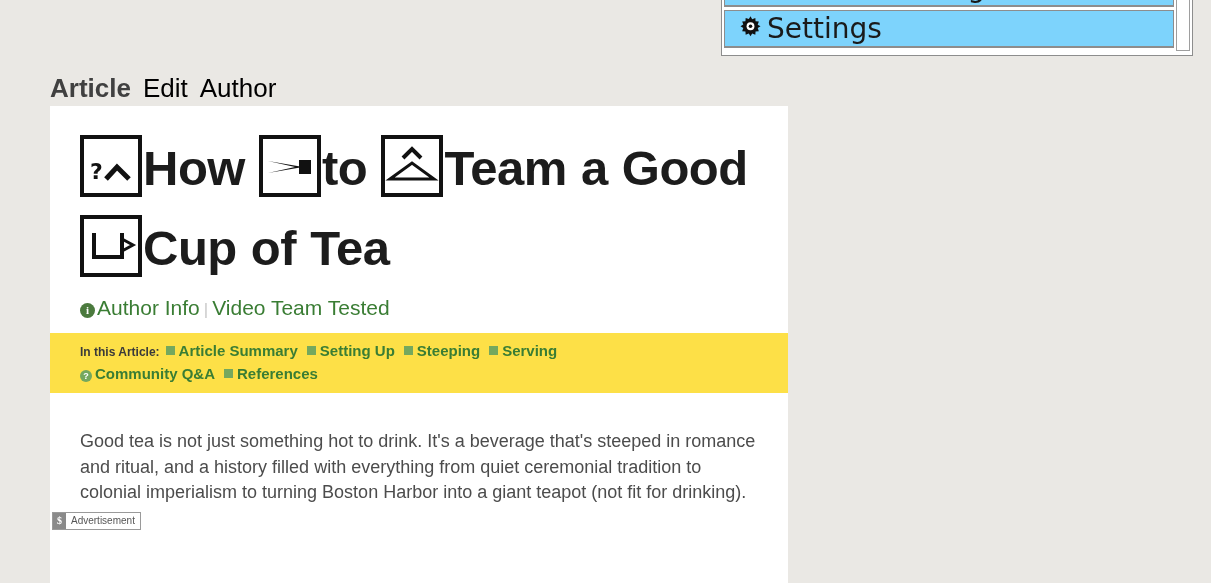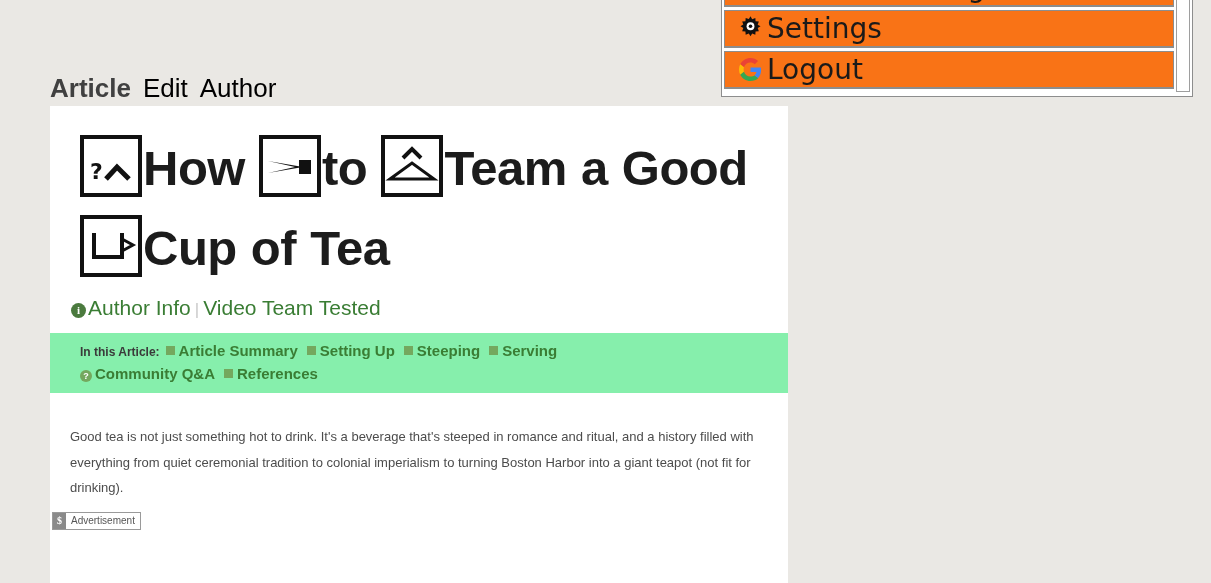"Settings" .menu-item { background: #f97316 -> #7dd3fc }
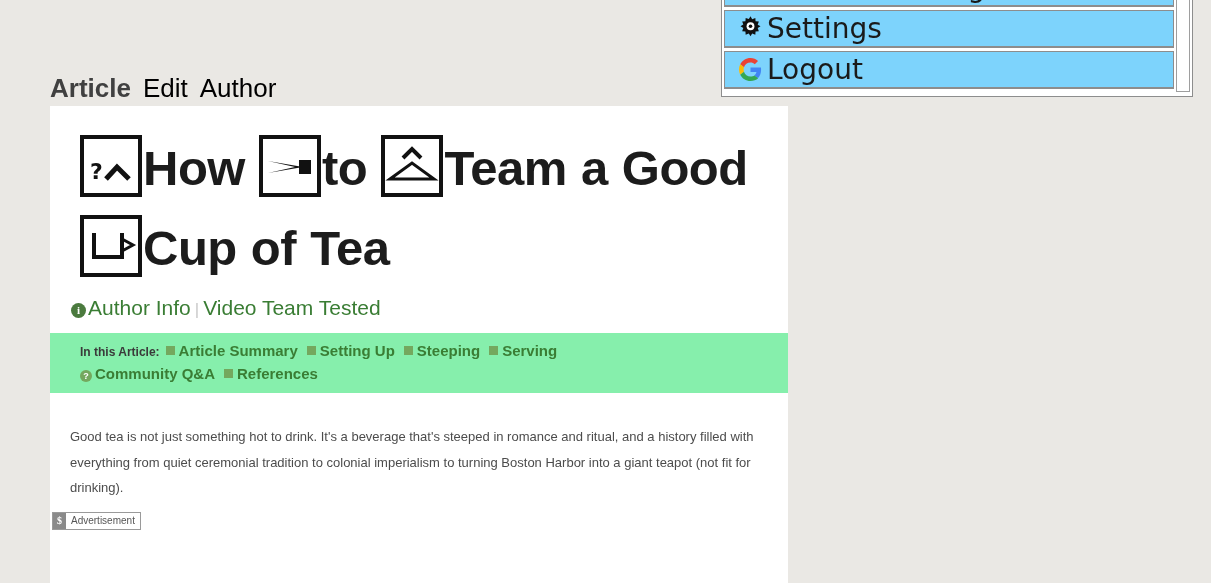"Logout" div.menu-item { html: <div> <span> <svg> <path></path> <path></path> <path></path> <path></path> </svg> </span> <span>Logout</span> </div> -> none }
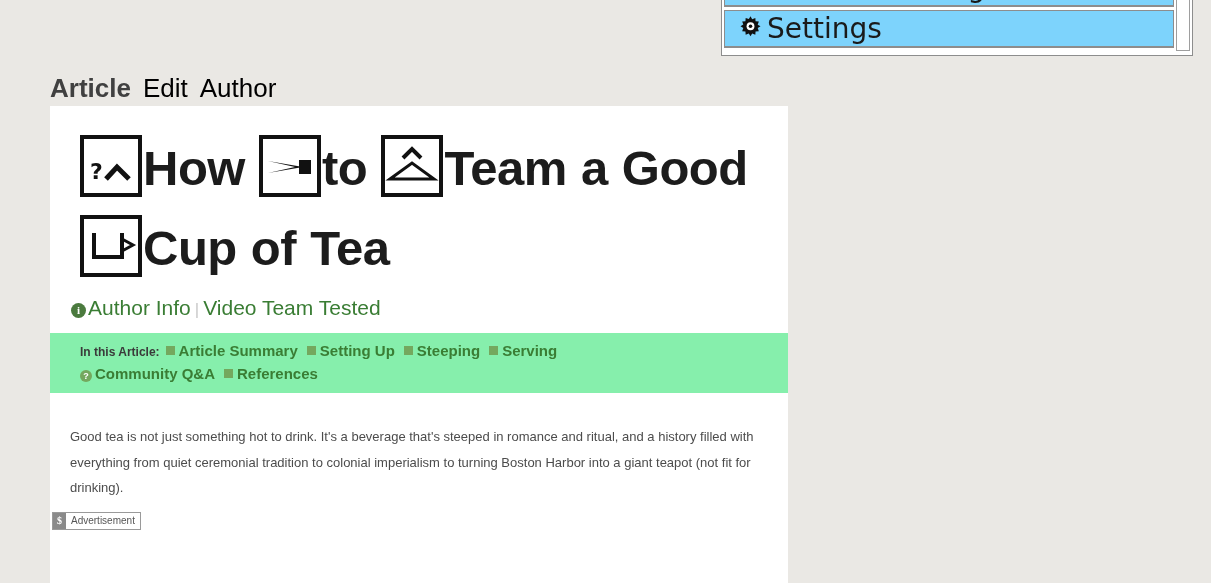"i Author Info | Video" #byline { padding: 6px 30px 0 21px -> 6px 30px 0 30px }
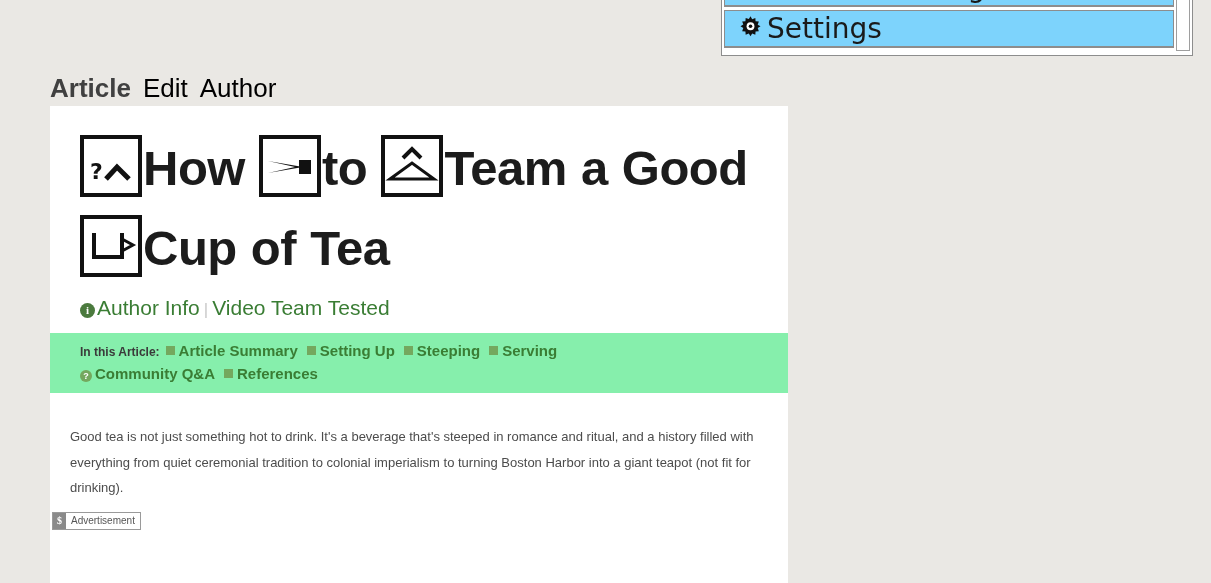"In this Article: Article Summary" #inthis { background: #86efac -> #fde047 }
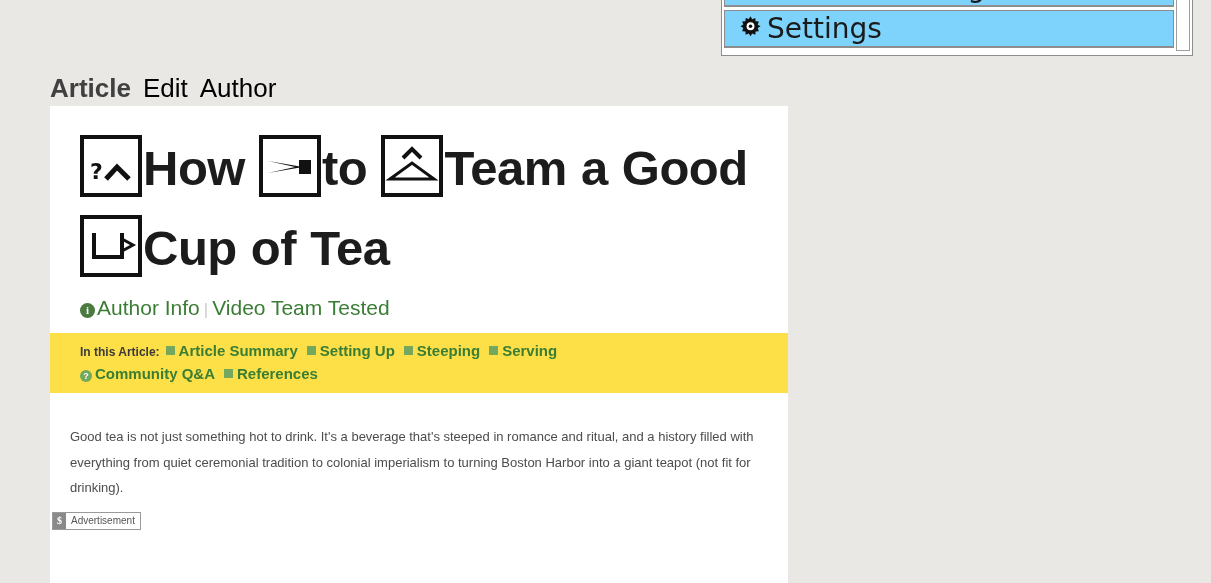"Good tea is not just" #intro { font-size: 13px -> 18px; padding: 18px 28px 0 20px -> 18px 28px 0 30px }
